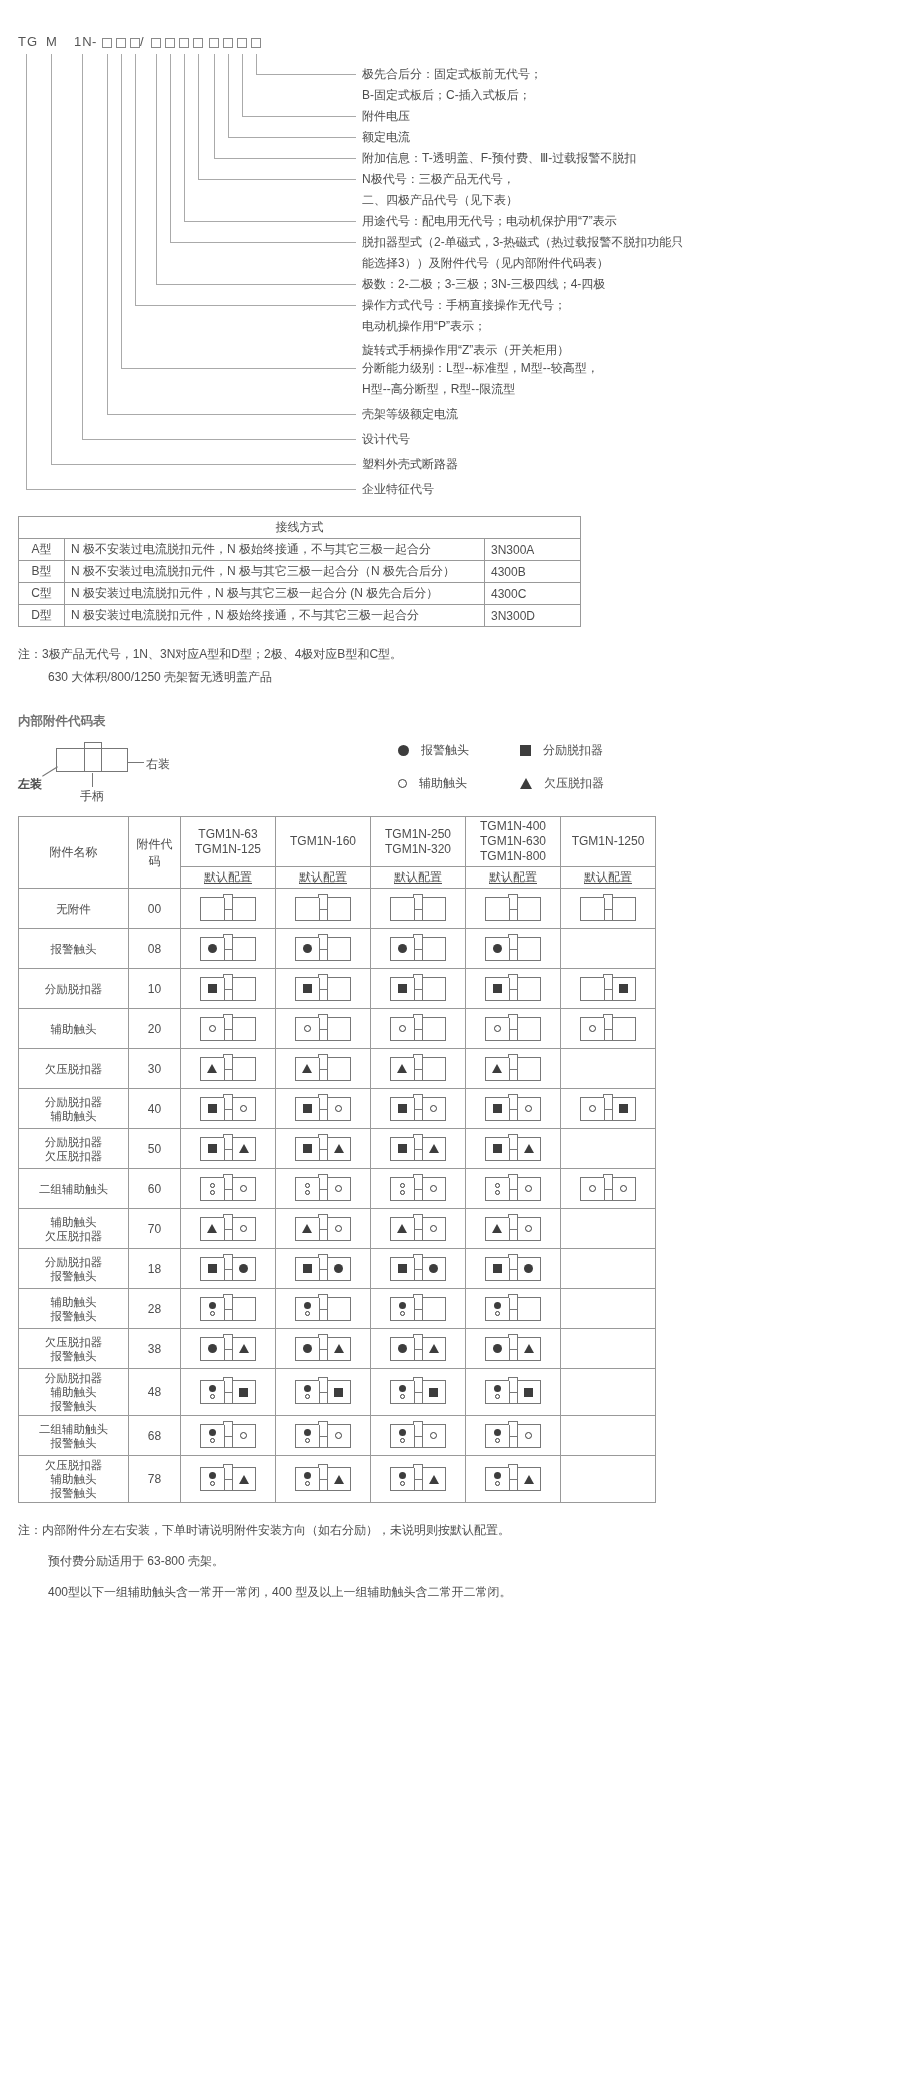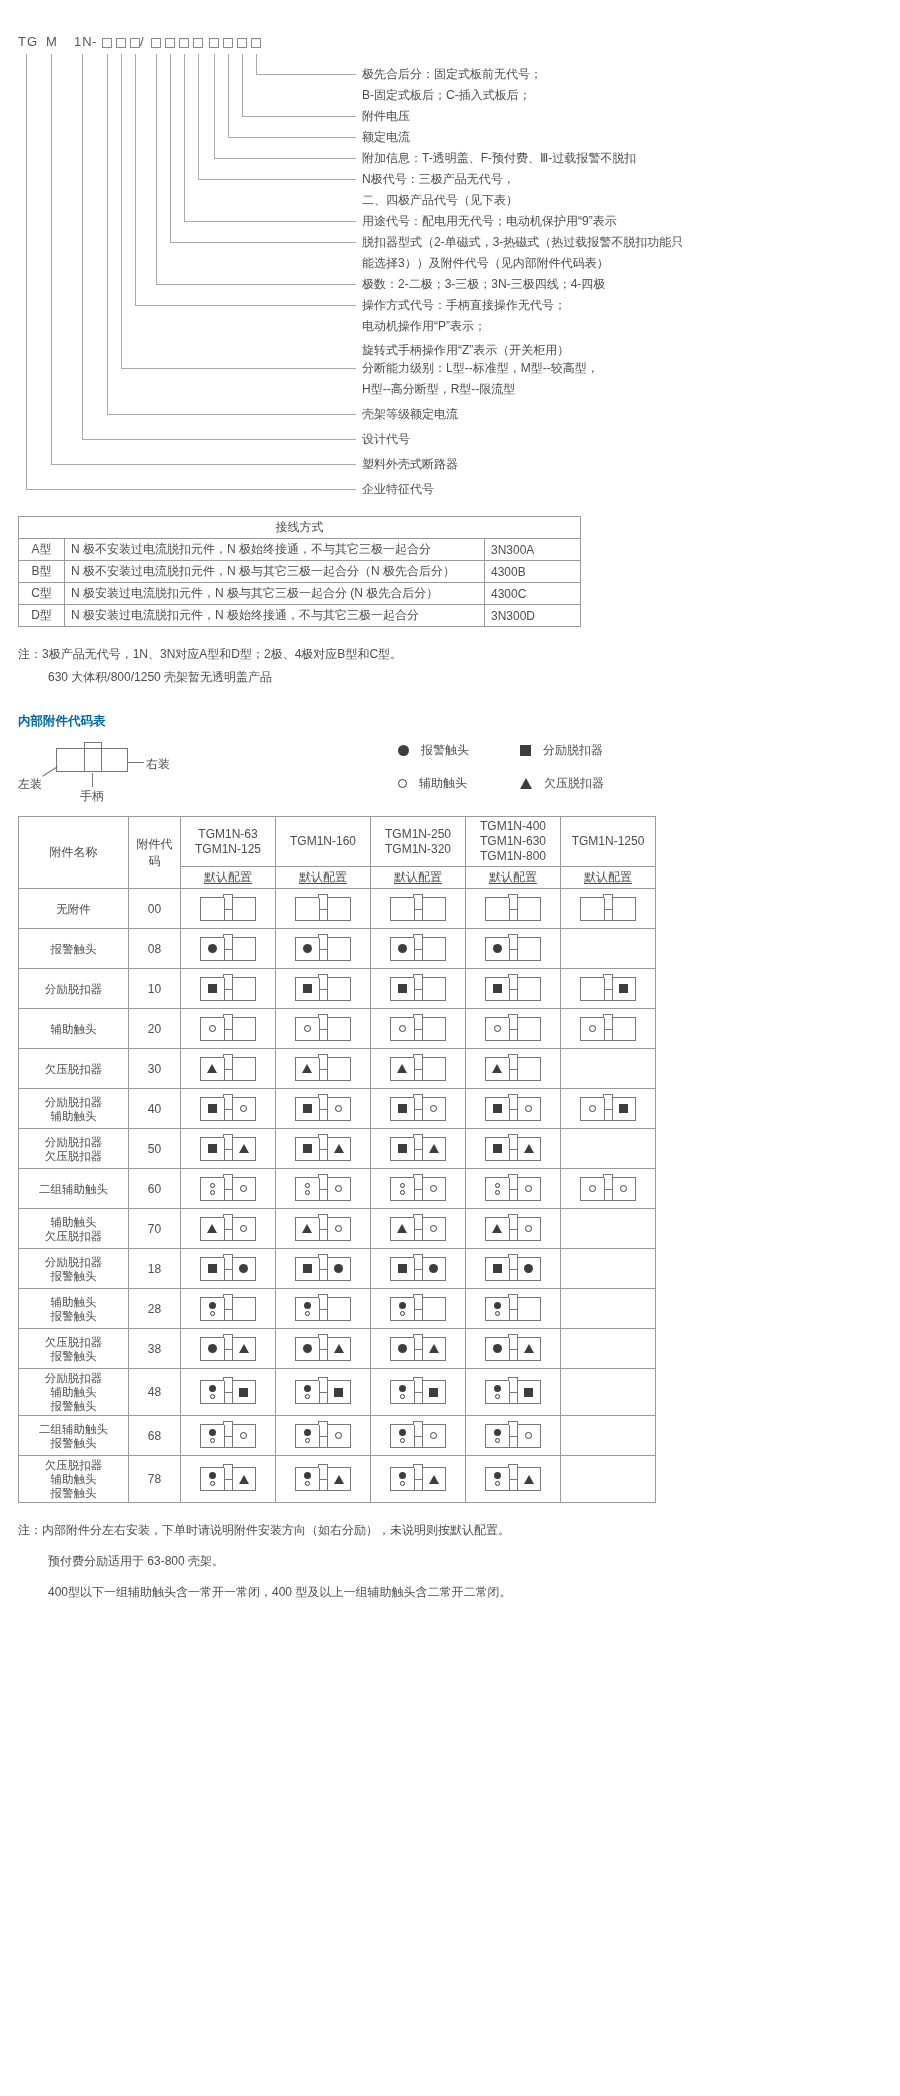"用途代号：配电用无代号；电动机保护用“9”表示" div.code-label { text: 9 -> 7 }
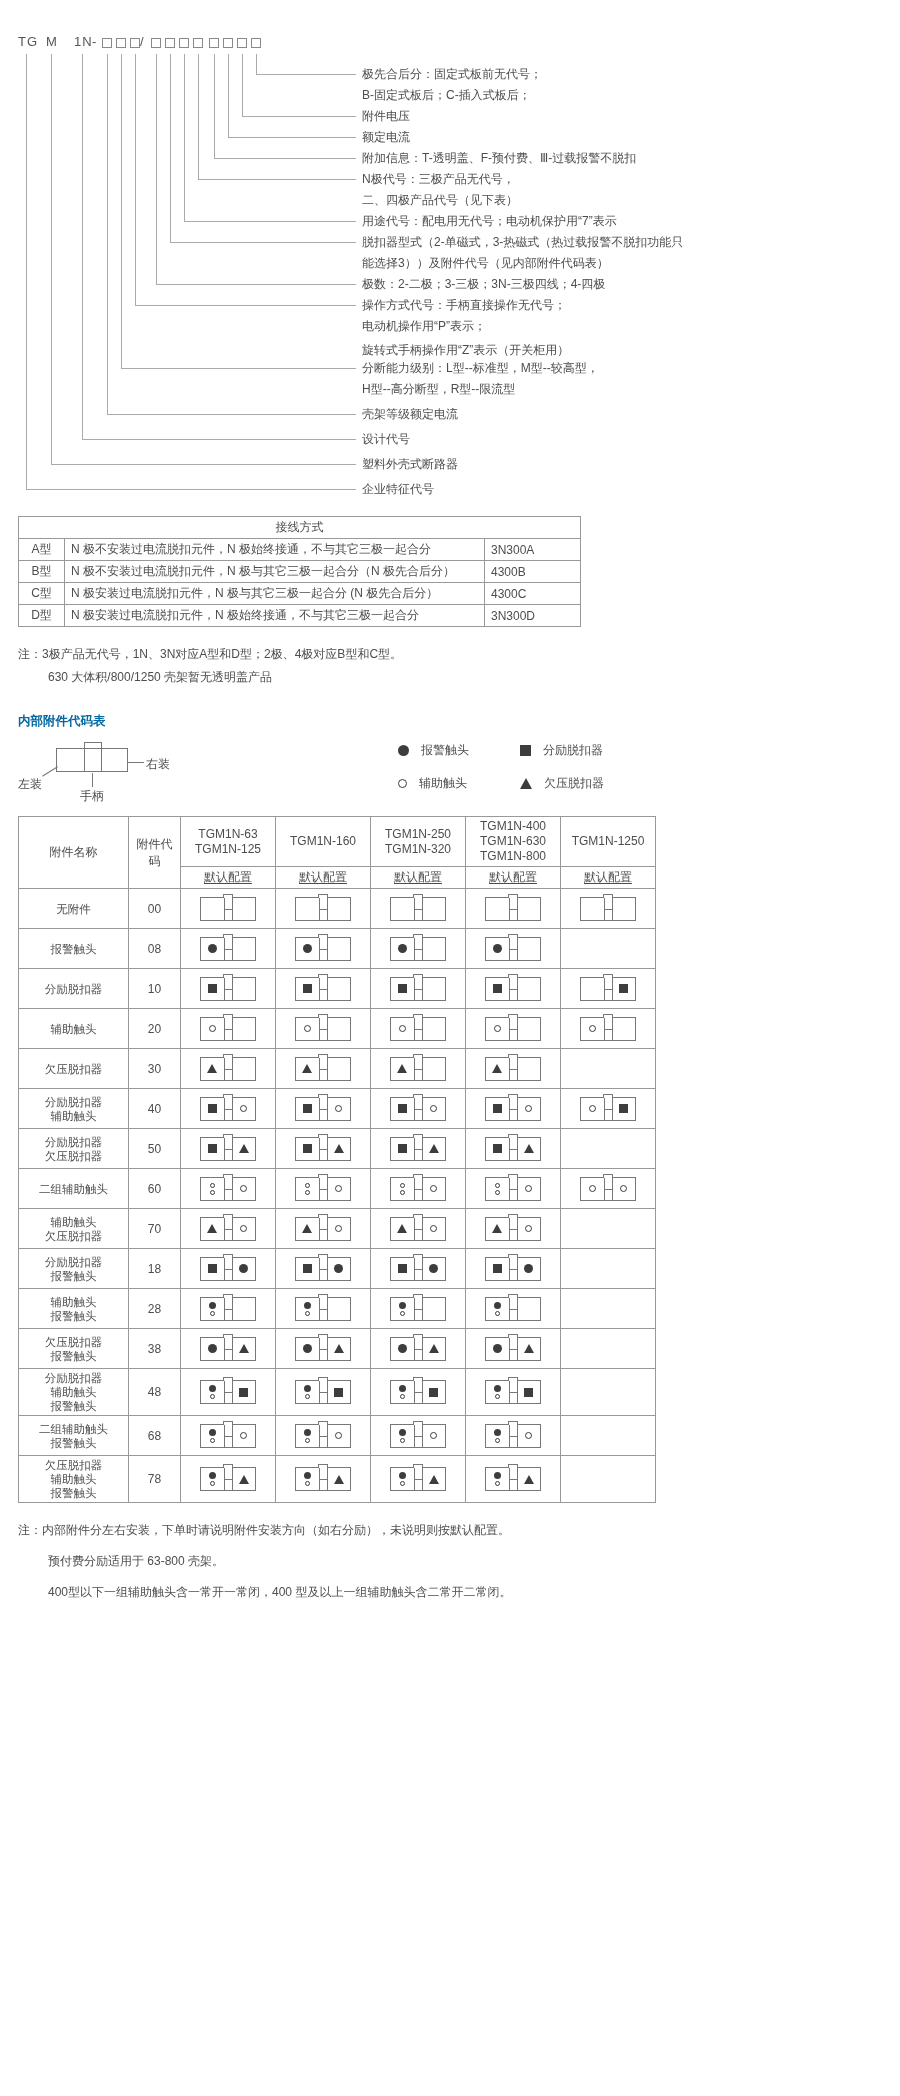"内部附件代码表" .acc-title { color: #0369a1 -> #737373 }
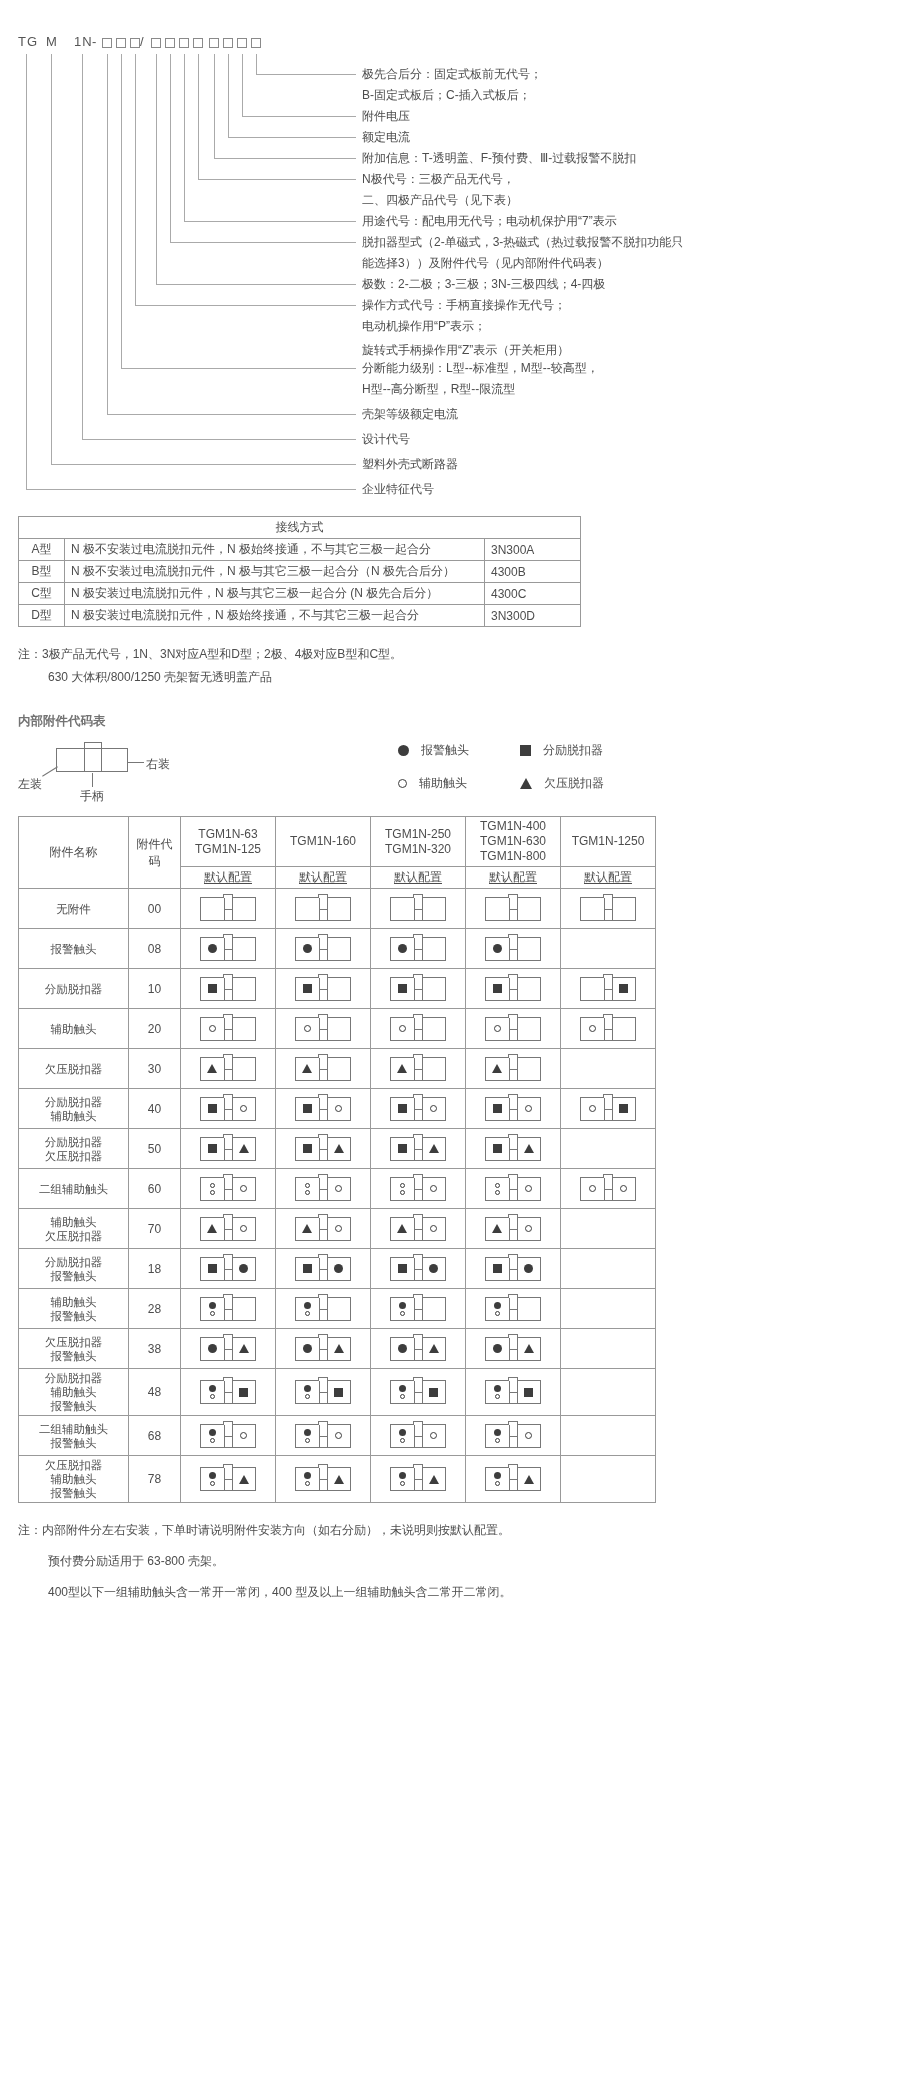"左装" .hf-left-label { font-weight: none -> bold }
